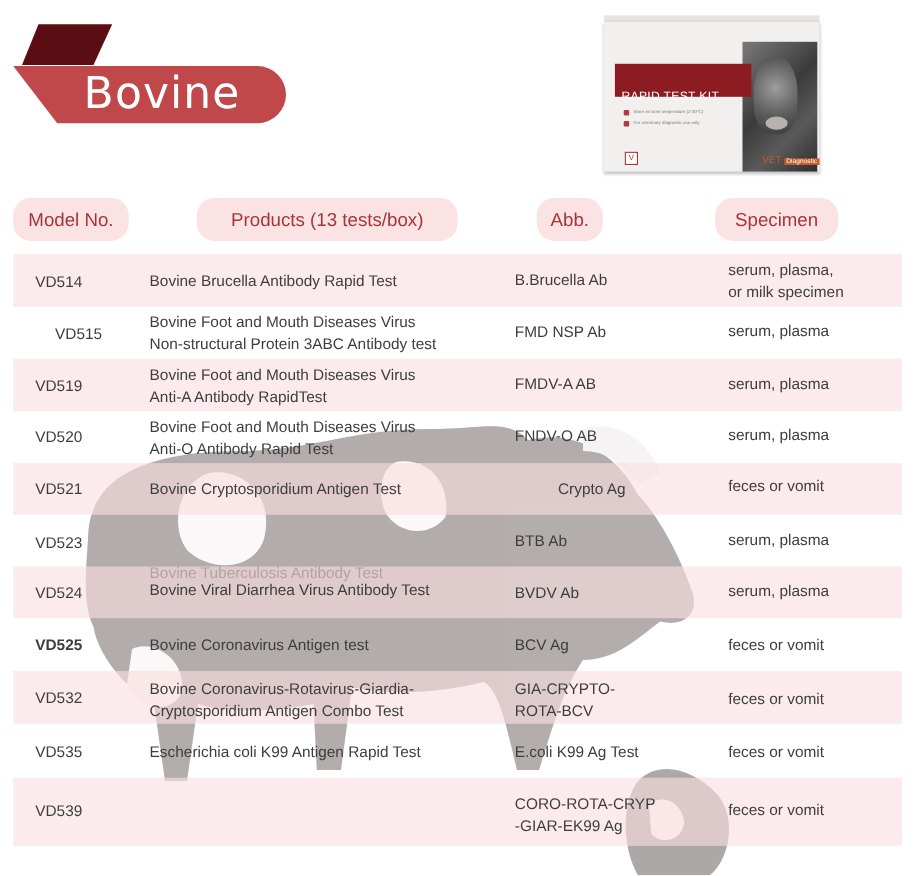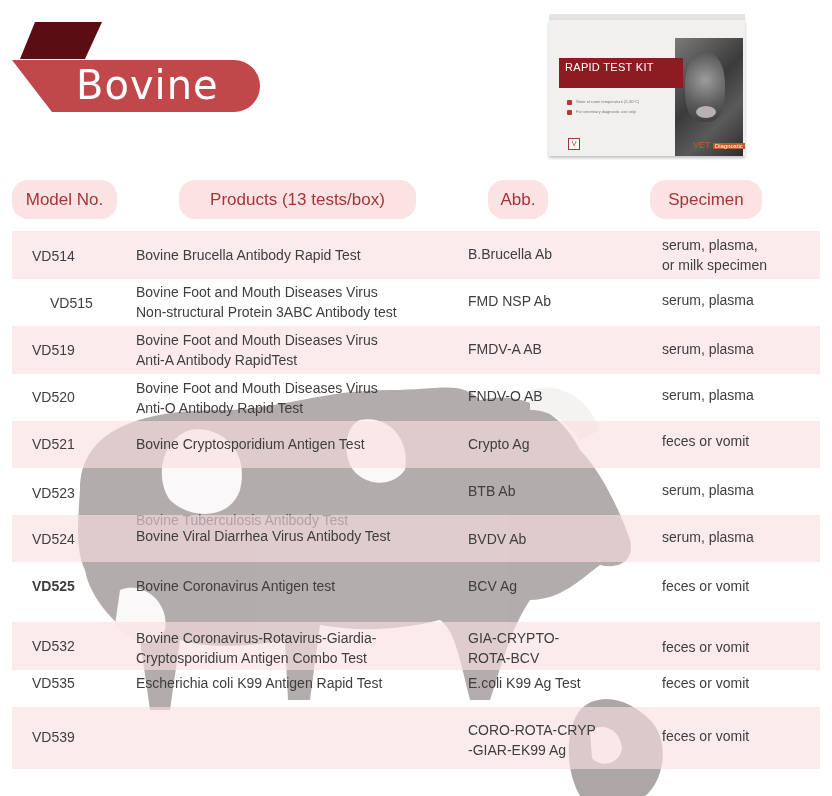"RAPID TEST KIT" .kit .label-text { top: 47px -> 68px }
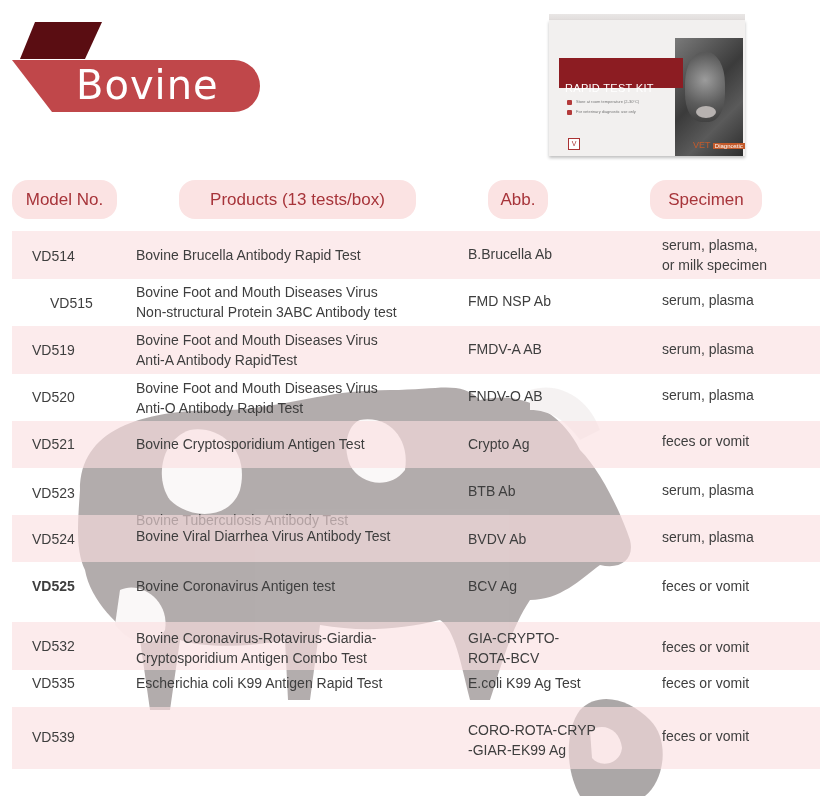"Crypto Ag" div.cell { text-align: none -> center }
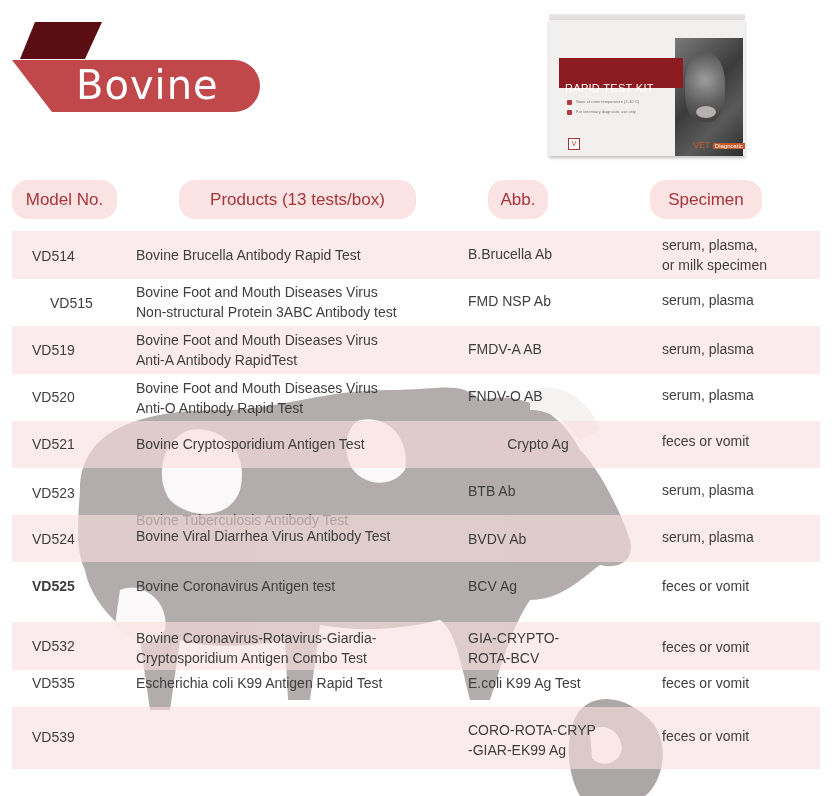"VD532" div.row { margin-top: 12px -> none }
